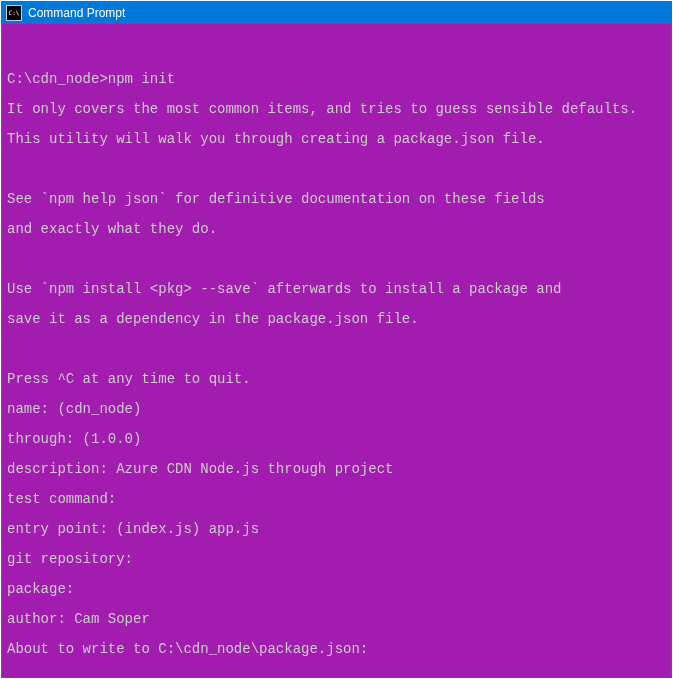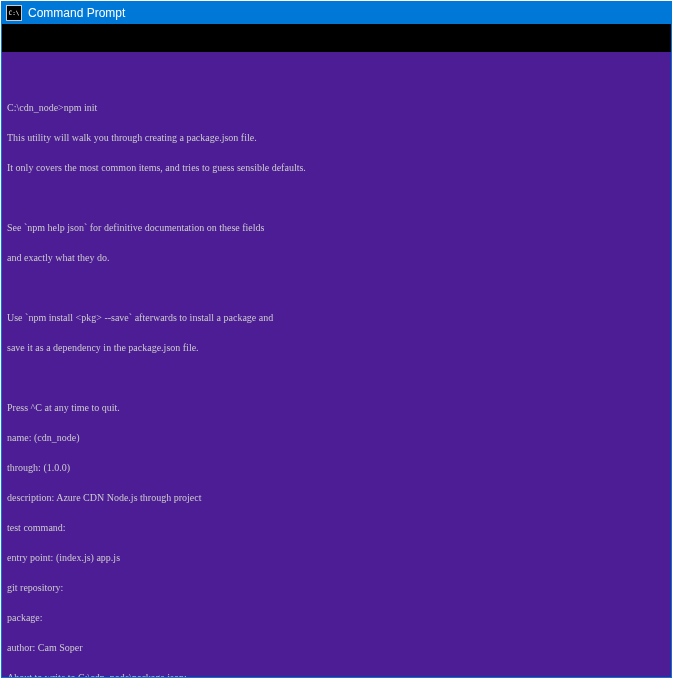"Command Prompt" .window { gap: 28px -> none }
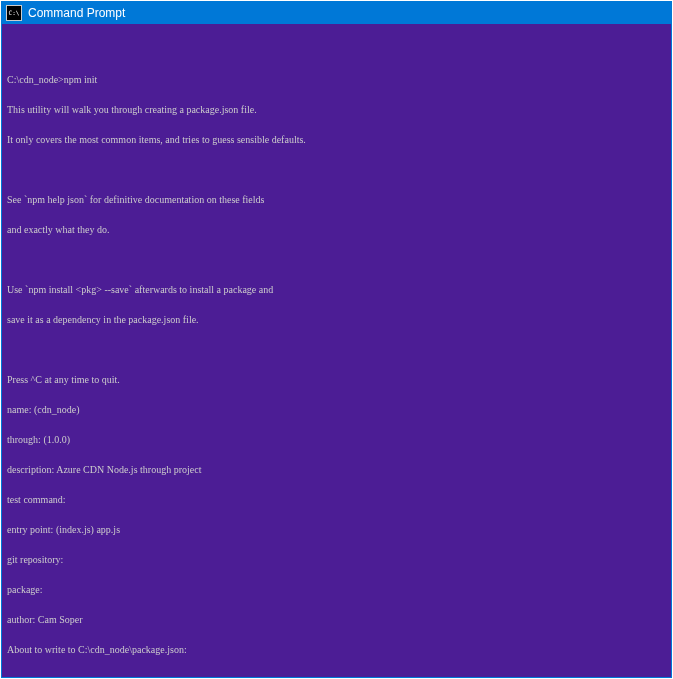"C:\cdn_node>npm init" .console { background: #4c1d95 -> #a21caf; font-family: Liberation Serif, serif -> Liberation Mono, monospace; font-size: 10px -> 14px }
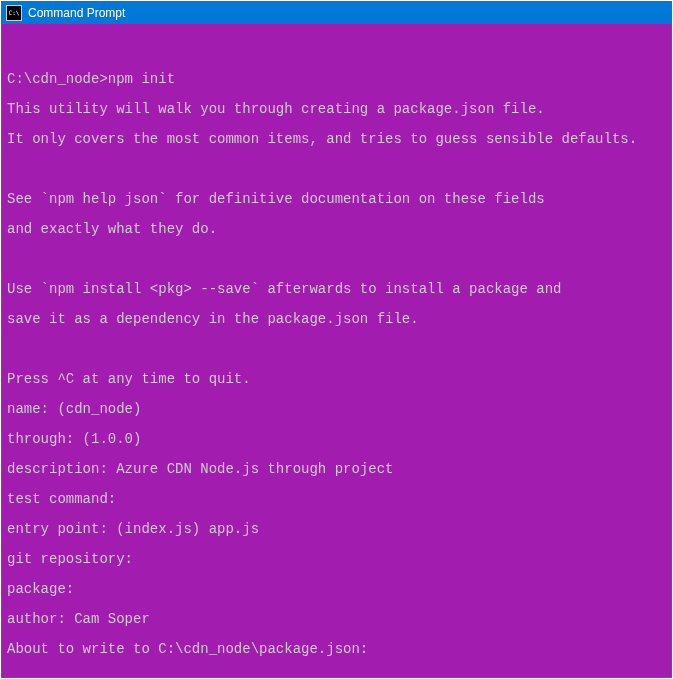"This utility will walk you" div { order: before "It only covers the most" -> after "It only covers the most" }
